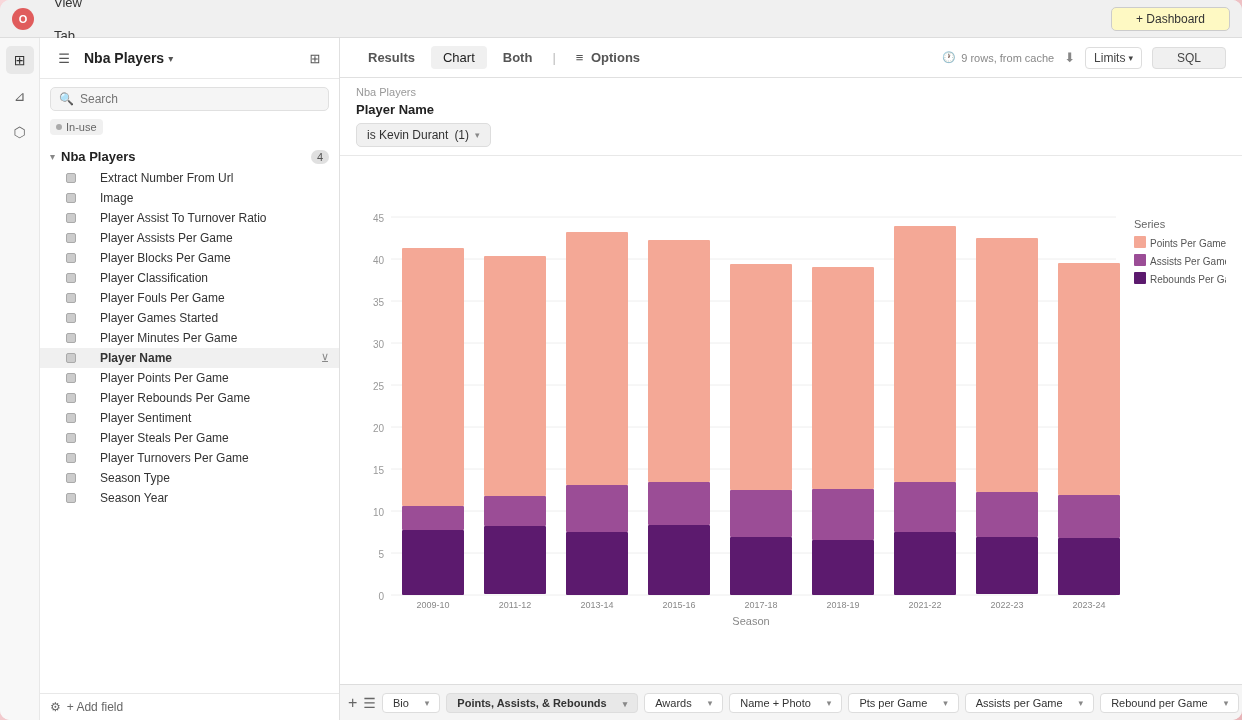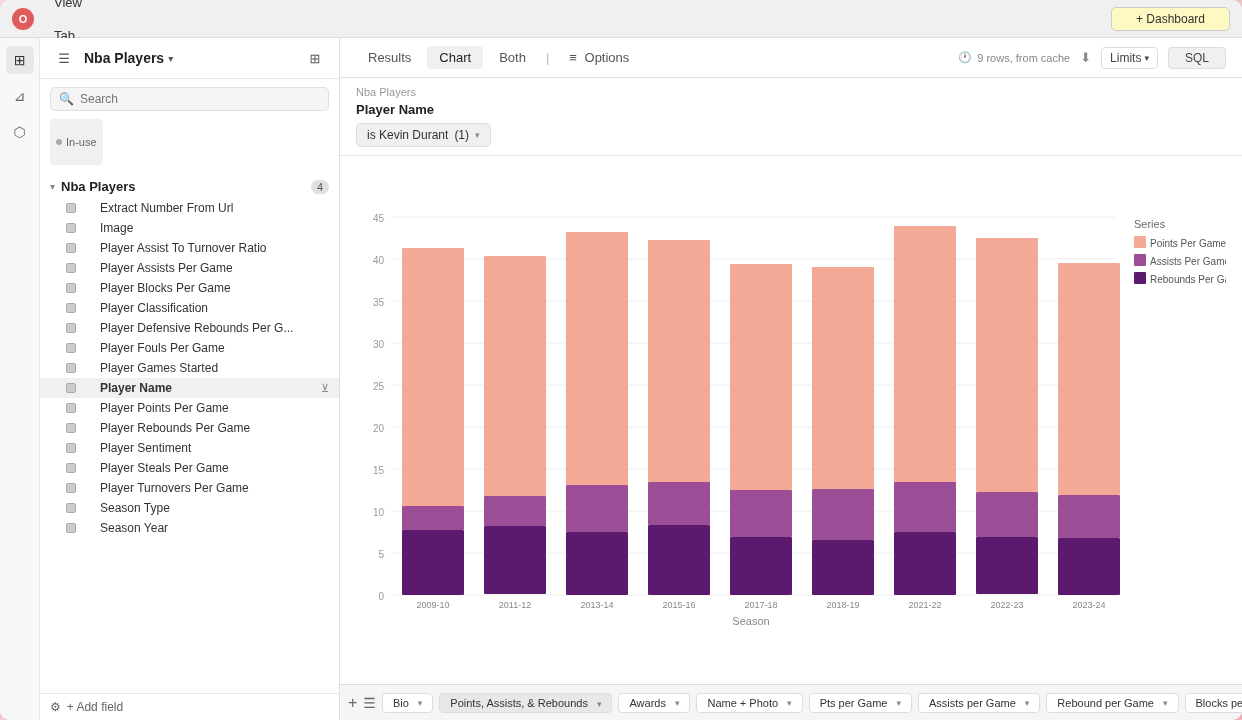"Results" .tab-btn { font-weight: none -> bold }
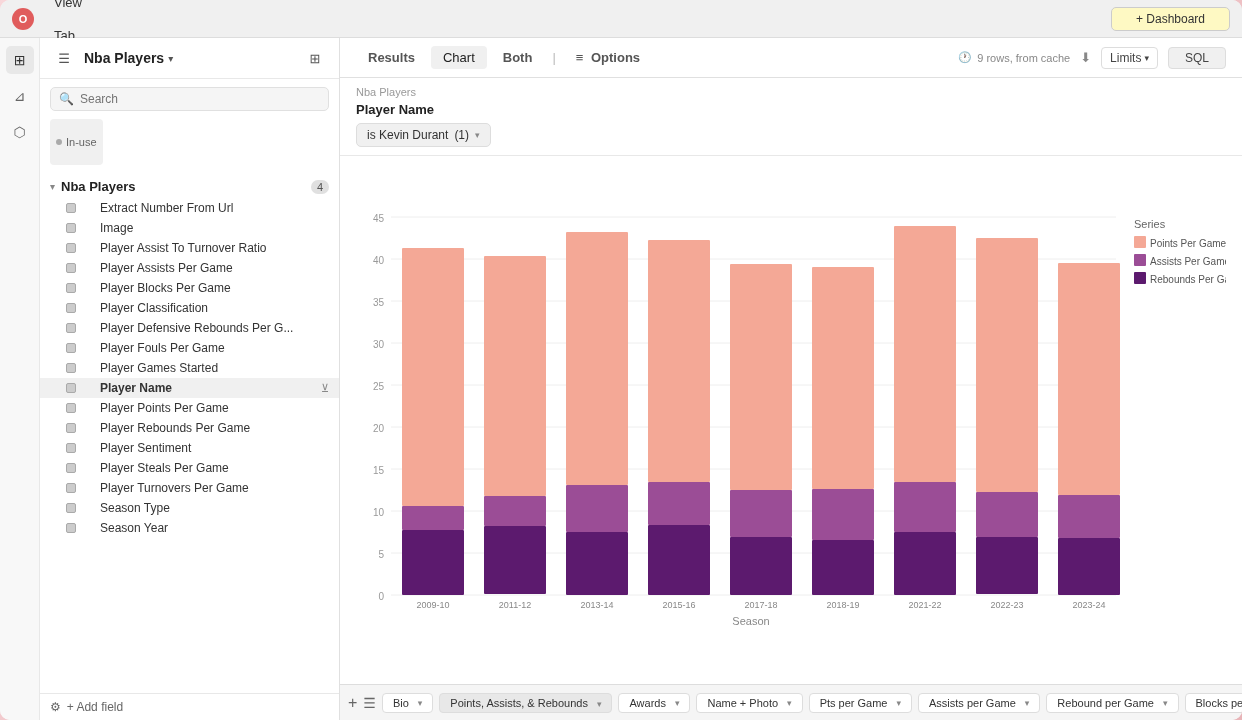"SQL" .sql-btn { padding: 3px 16px -> 3px 24px }
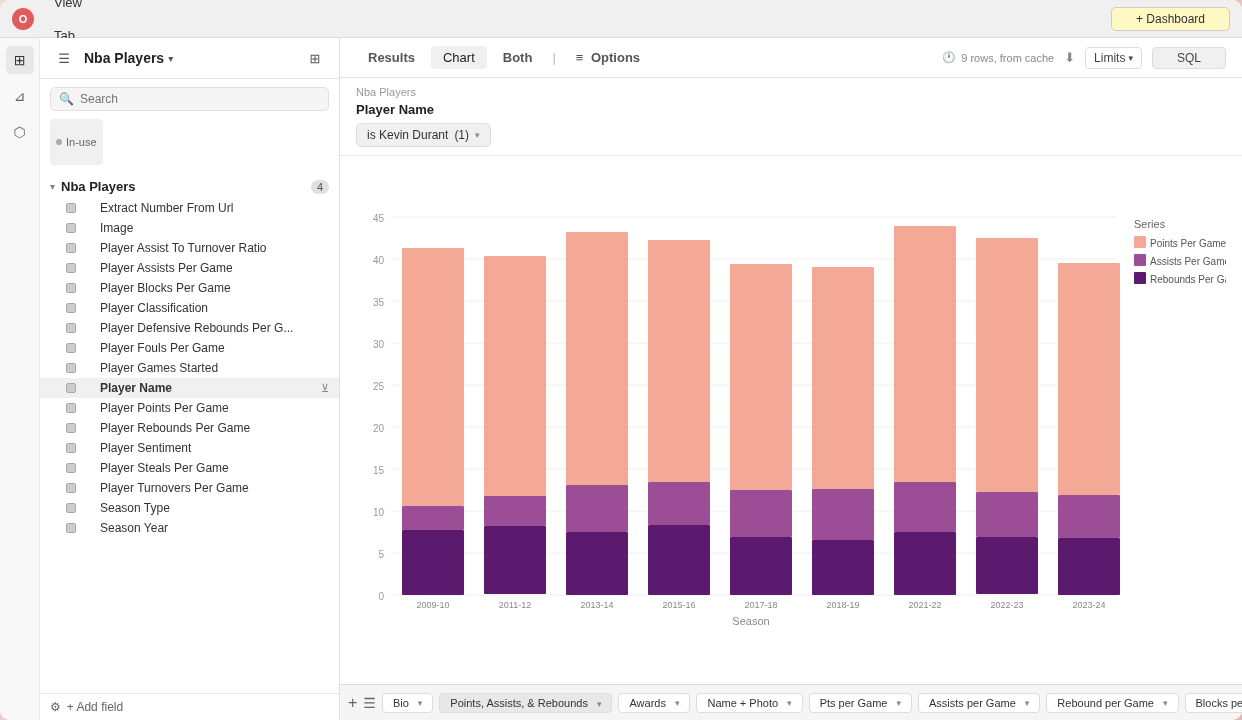"In-use" .in-use-badge { padding: 17px 6px -> 2px 6px }
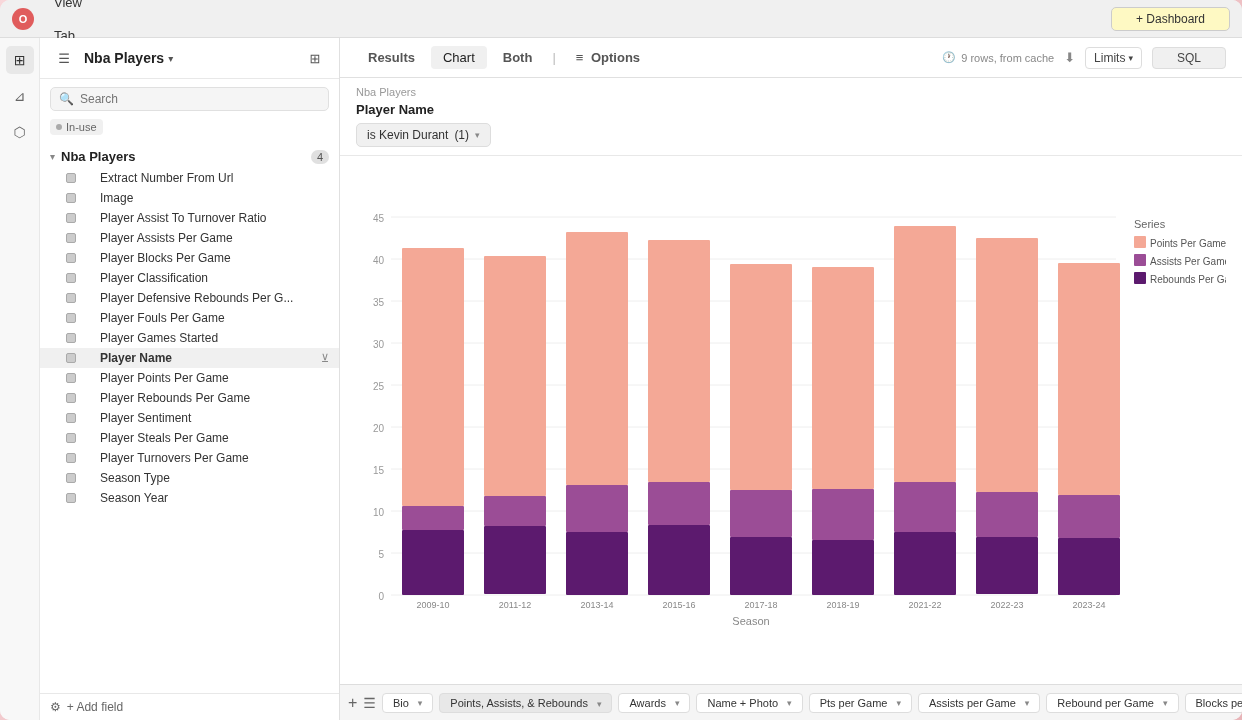"Player Defensive Rebounds Per G..." div.field-item { html: <div> <div></div> <span>Player Defensive Rebounds Per G...</span> </div> -> none }
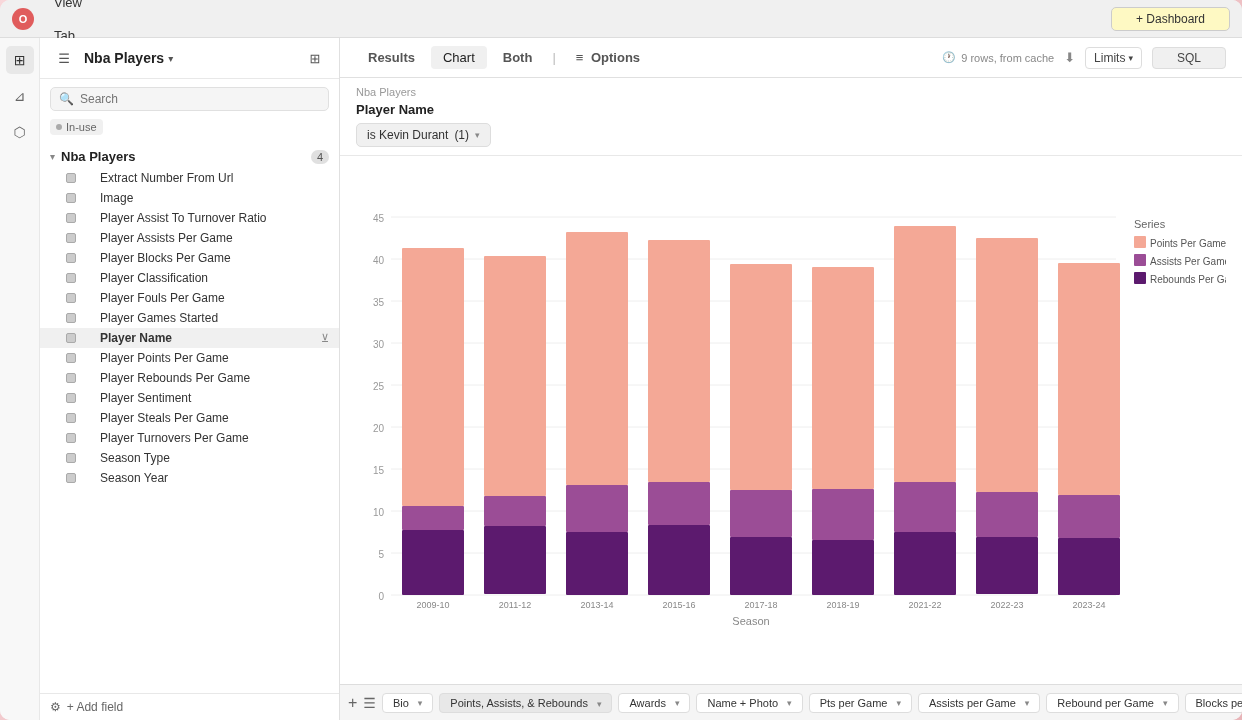"Player Minutes Per Game" div.field-item { html: none -> <div> <div></div> <span>Player Minutes Per Game</span> </div> }
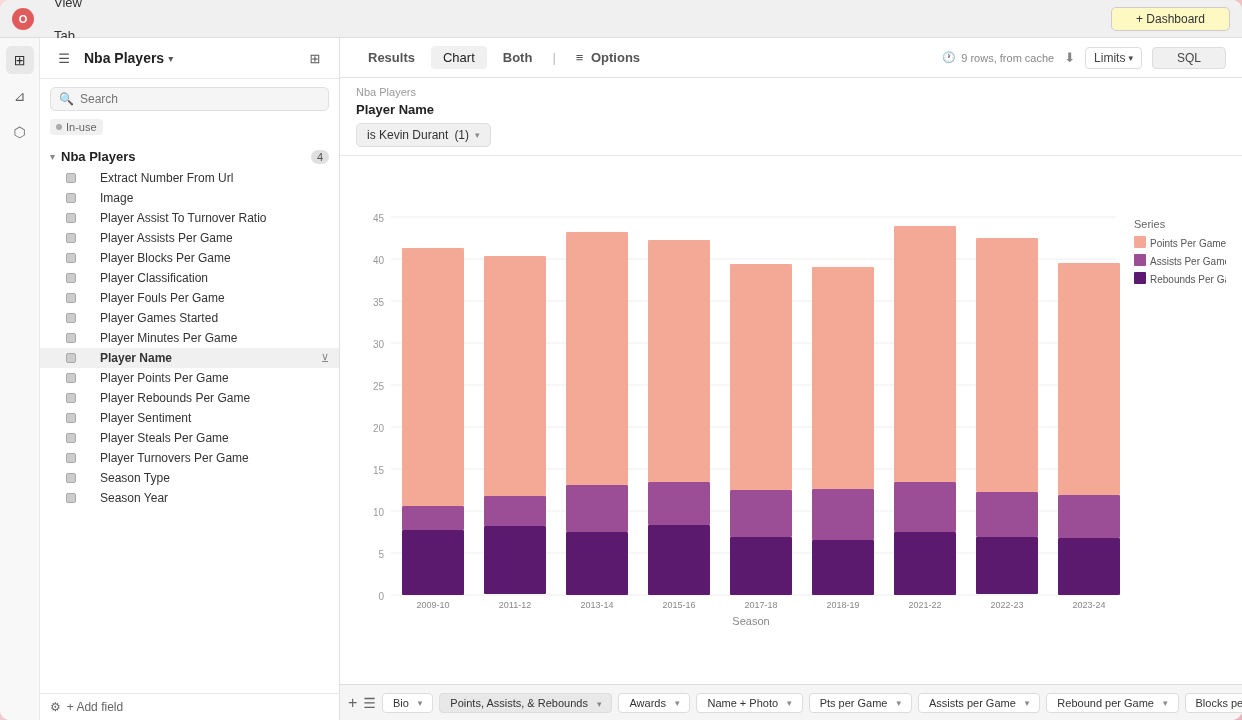"Bio" .bottom-tab { gap: 9px -> 16px }
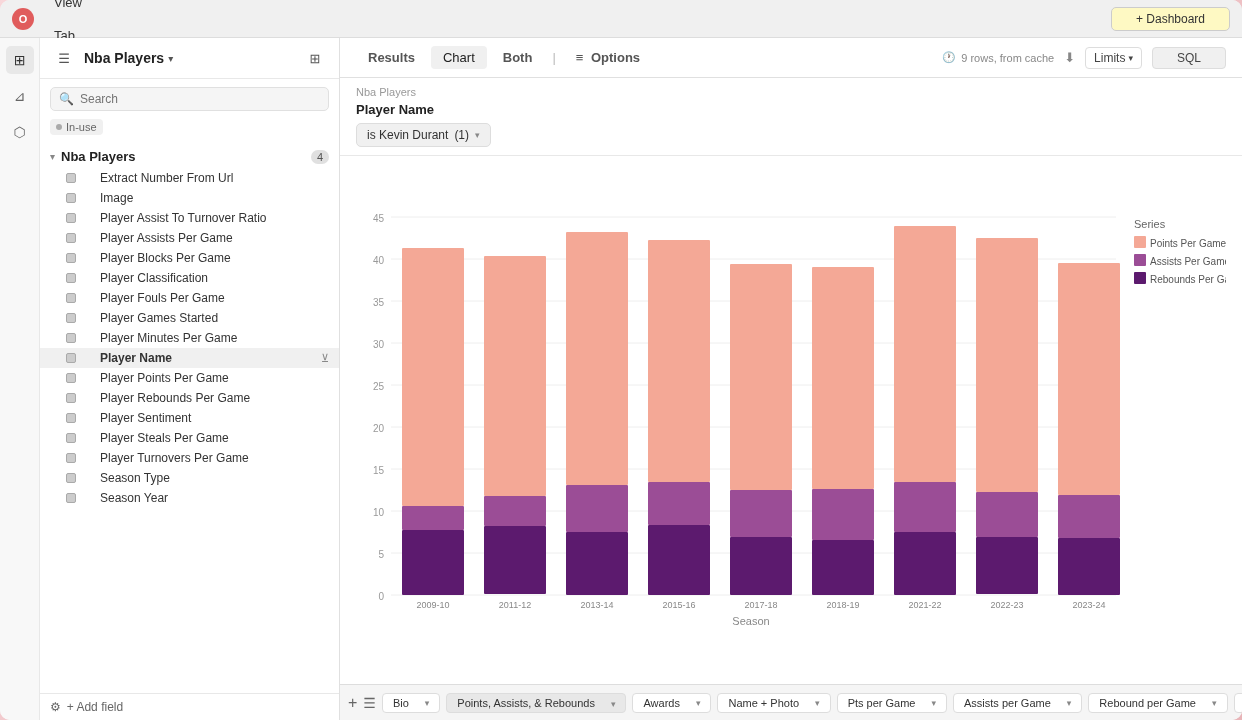"Points, Assists, & Rebounds" div.bottom-tab { font-weight: 400 -> 700 }
